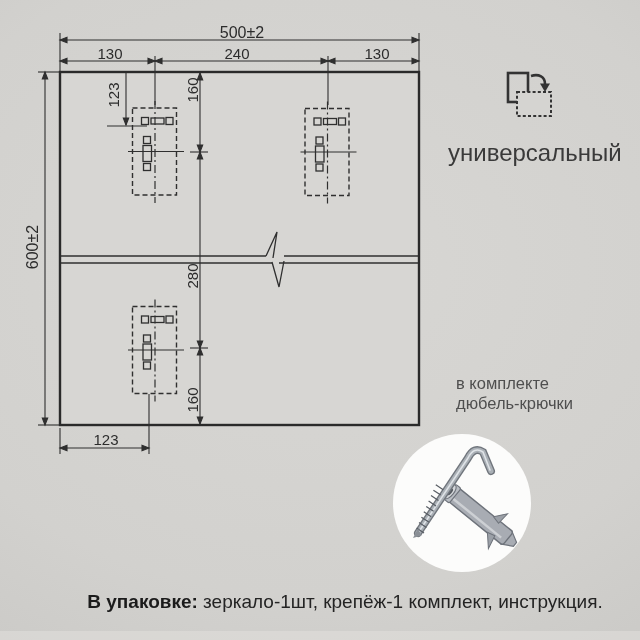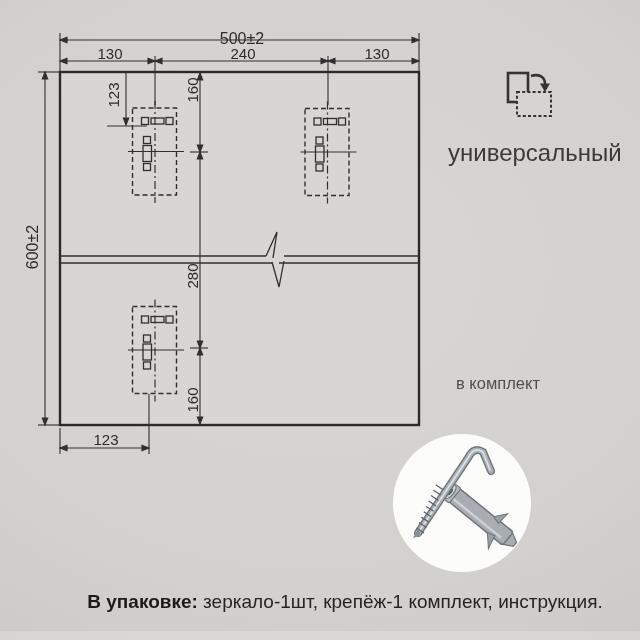"500±2" div.lbl { top: 30px -> 24px }
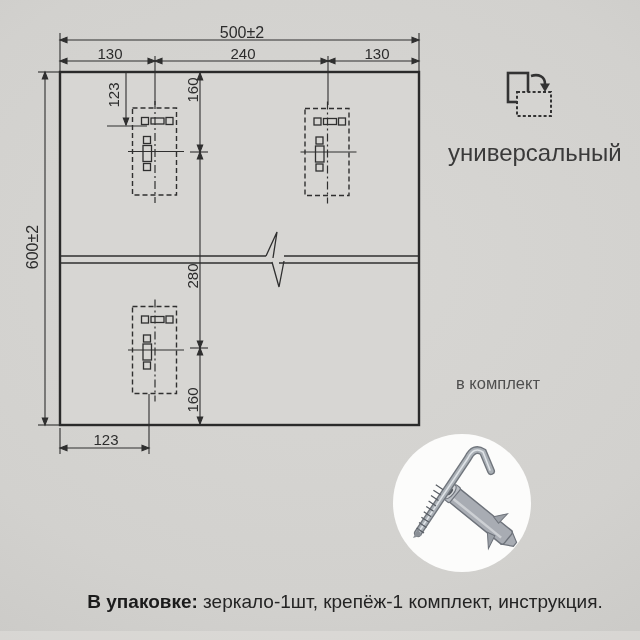"240" div.lbl { left: 213px -> 207px }
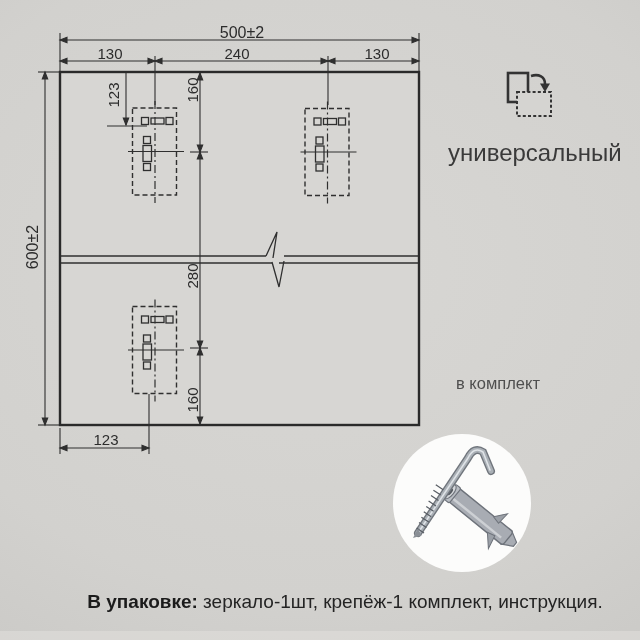"в комплект" div { text: комплект -> комплекте }
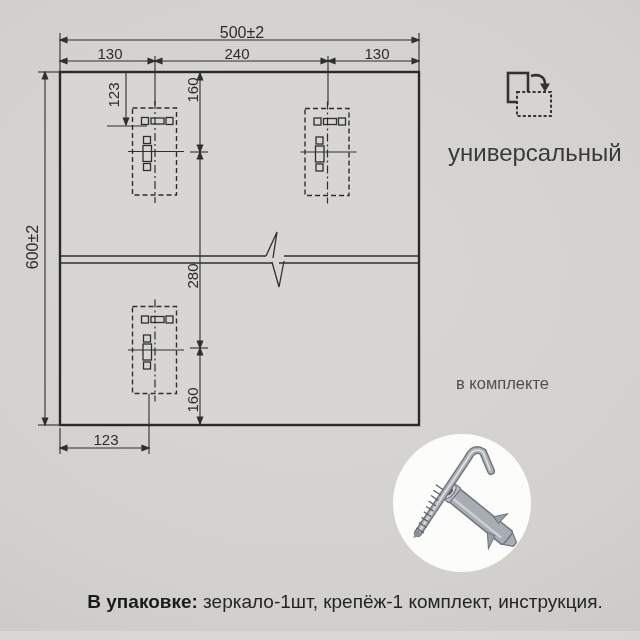"дюбель-крючки" div { html: none -> <div>дюбель-крючки</div> }
